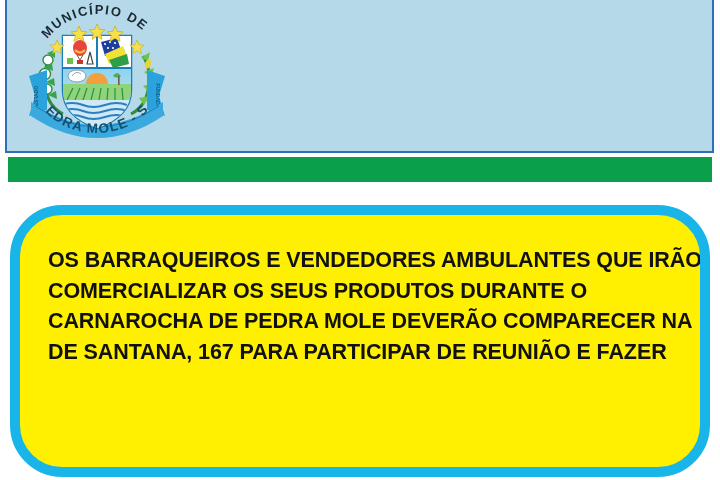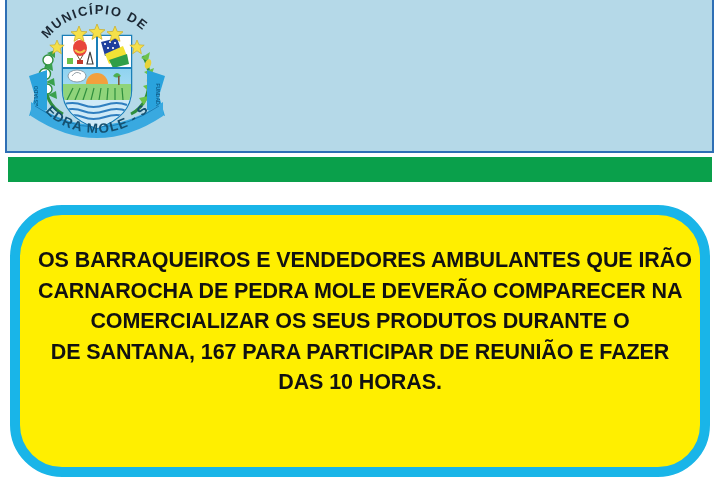"OS BARRAQUEIROS E VENDEDORES AMBULANTES" .notice-body { padding: 0 18px -> 0 28px; text-align: center -> none }
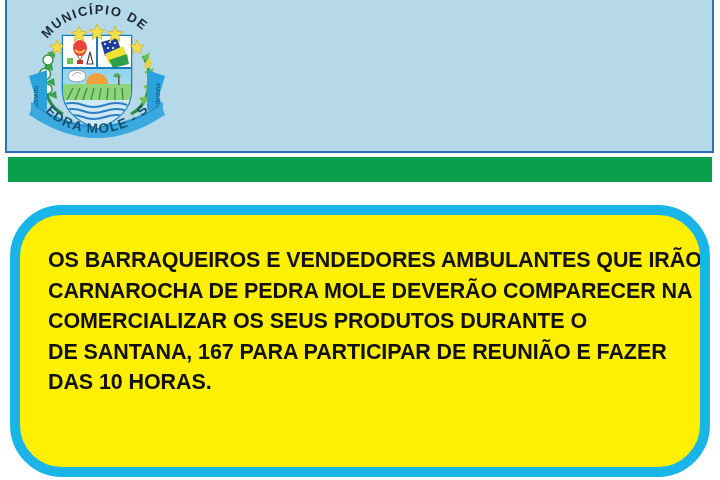"CARNAROCHA DE PEDRA MOLE DEVERÃO" span.ln { order: before "COMERCIALIZAR OS SEUS PRODUTOS DURANTE" -> after "COMERCIALIZAR OS SEUS PRODUTOS DURANTE" }
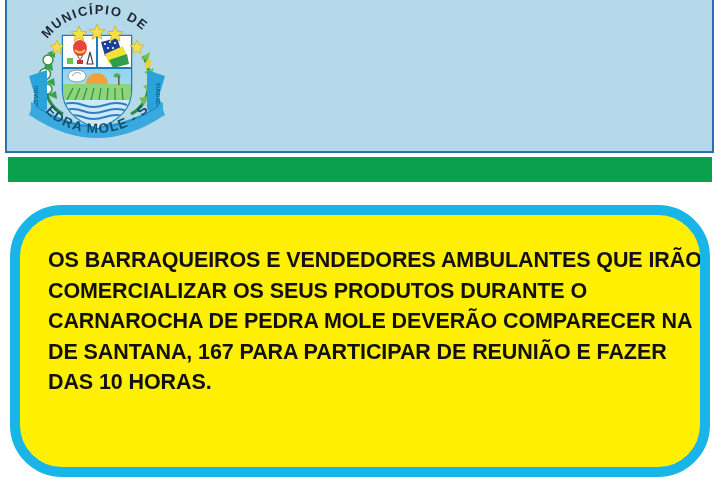"DAS 10 HORAS." span.ln { html: <span>DAS 10 HORAS.</span> -> none }
